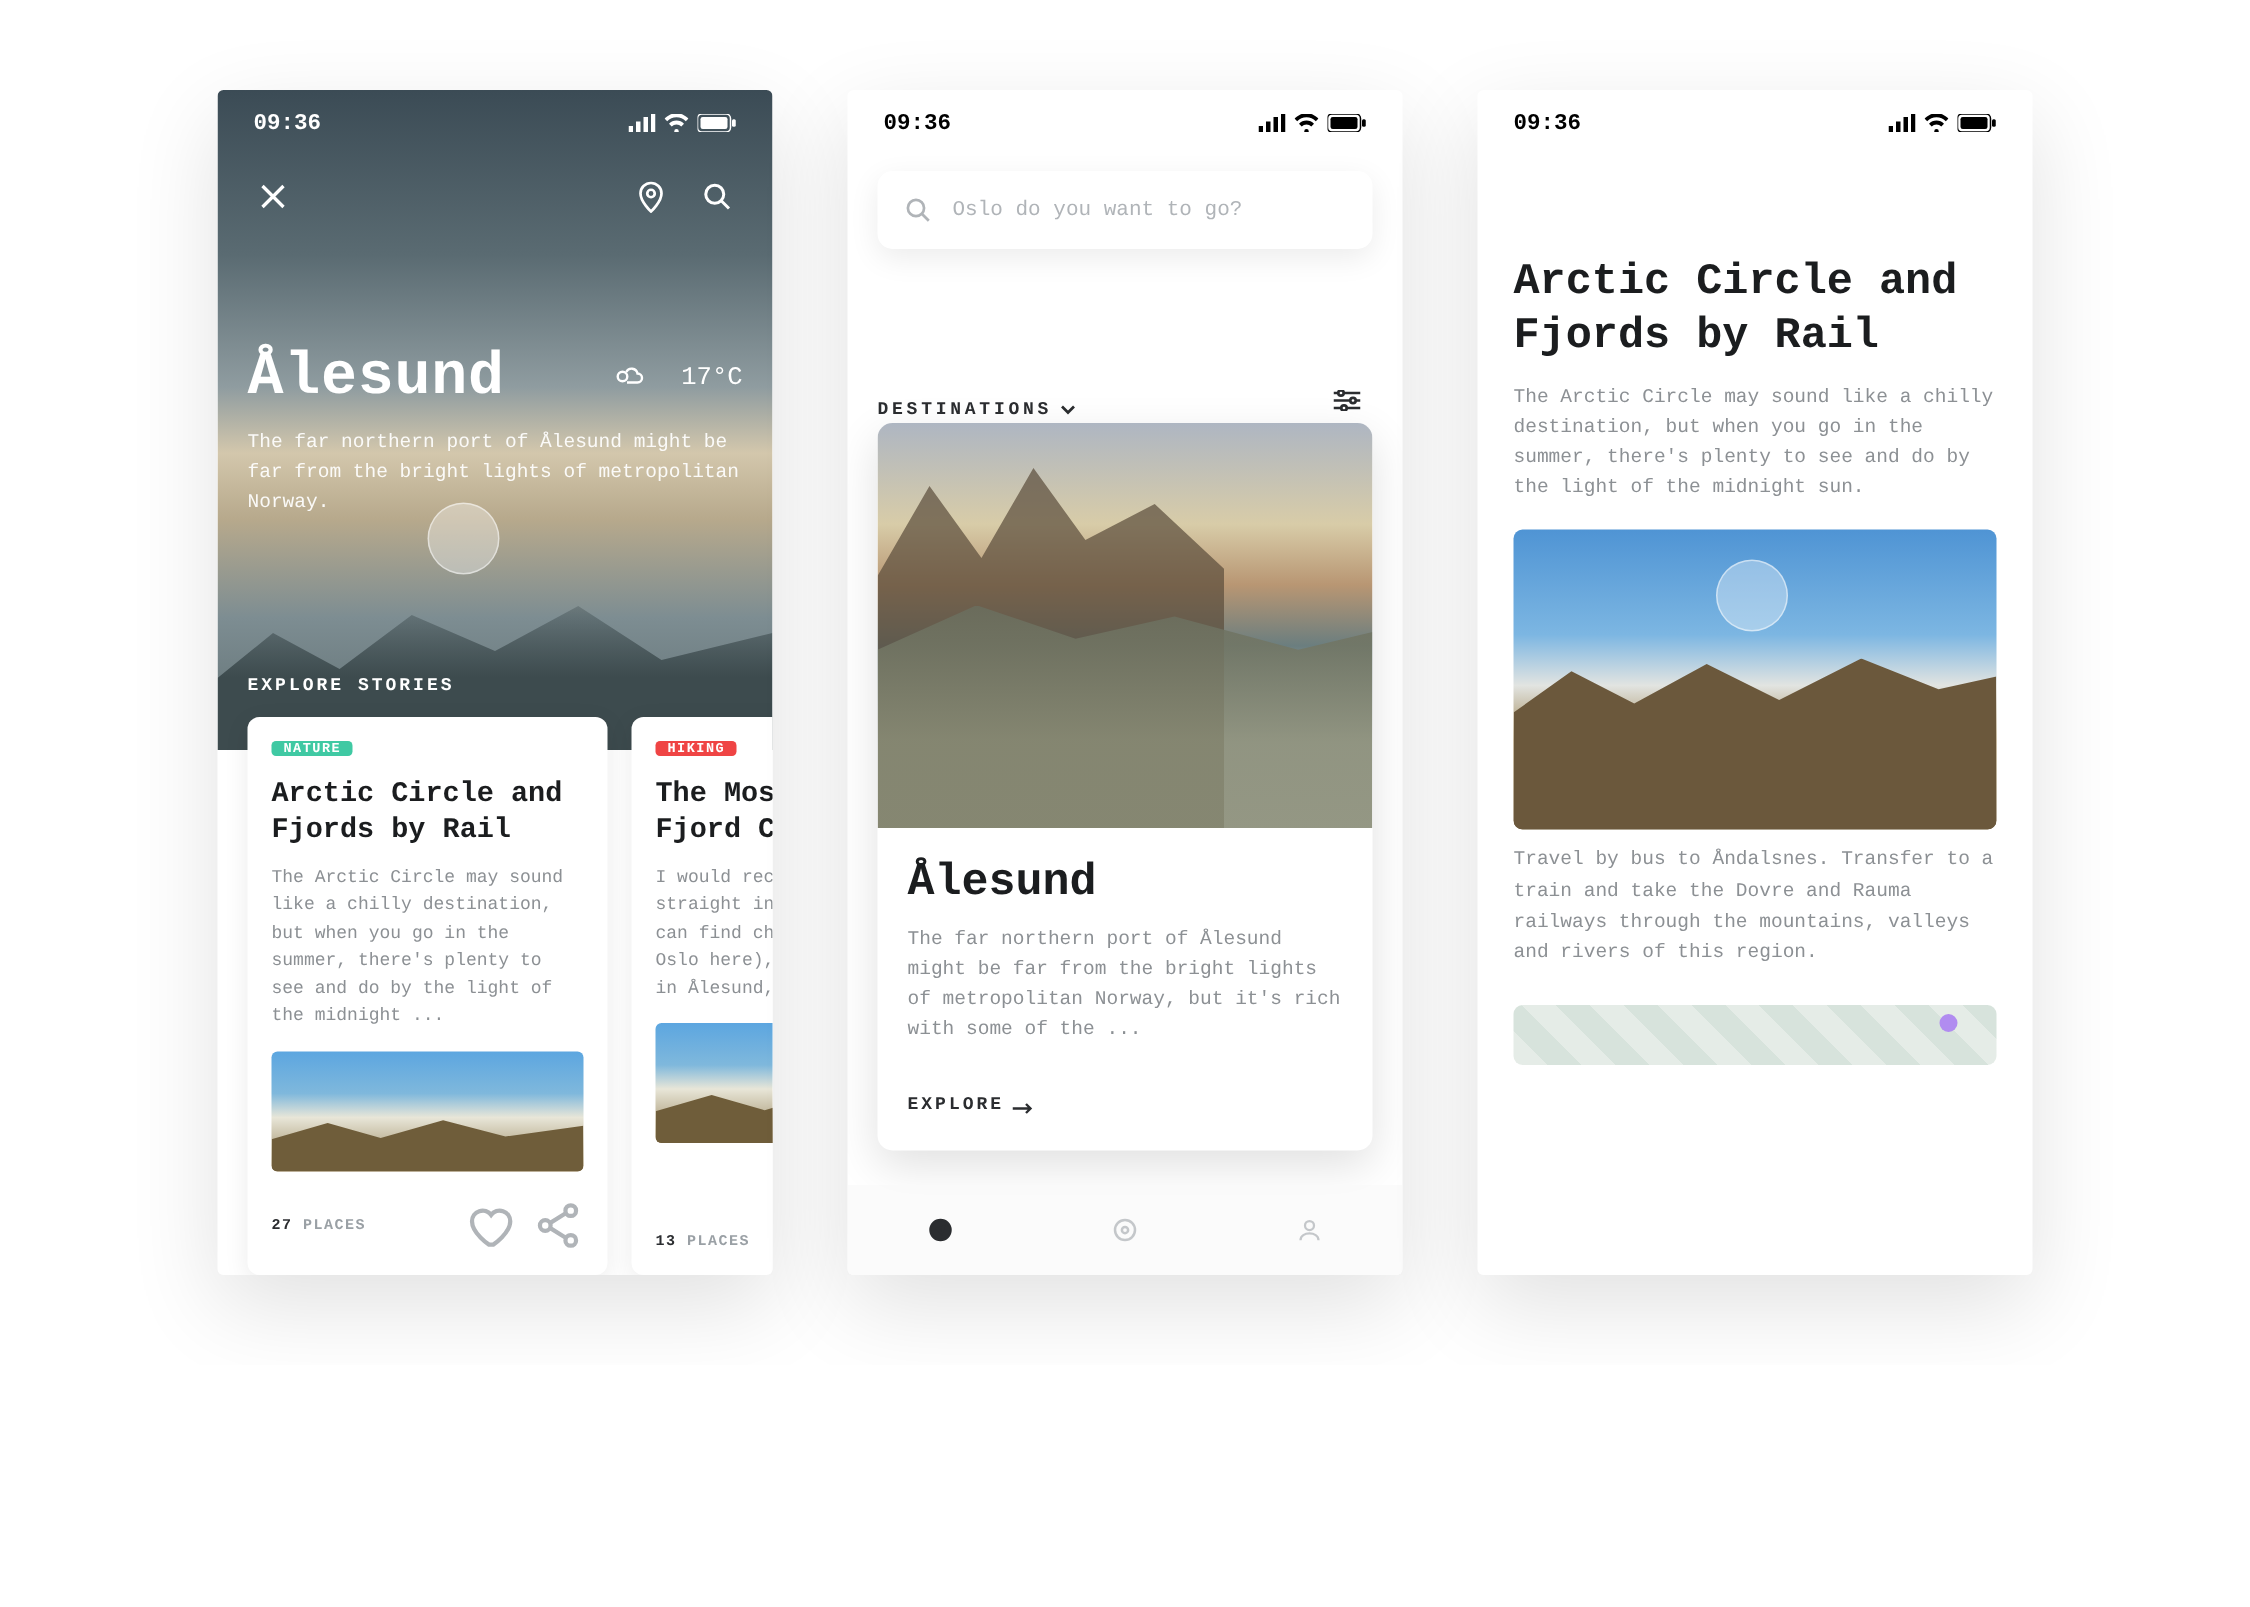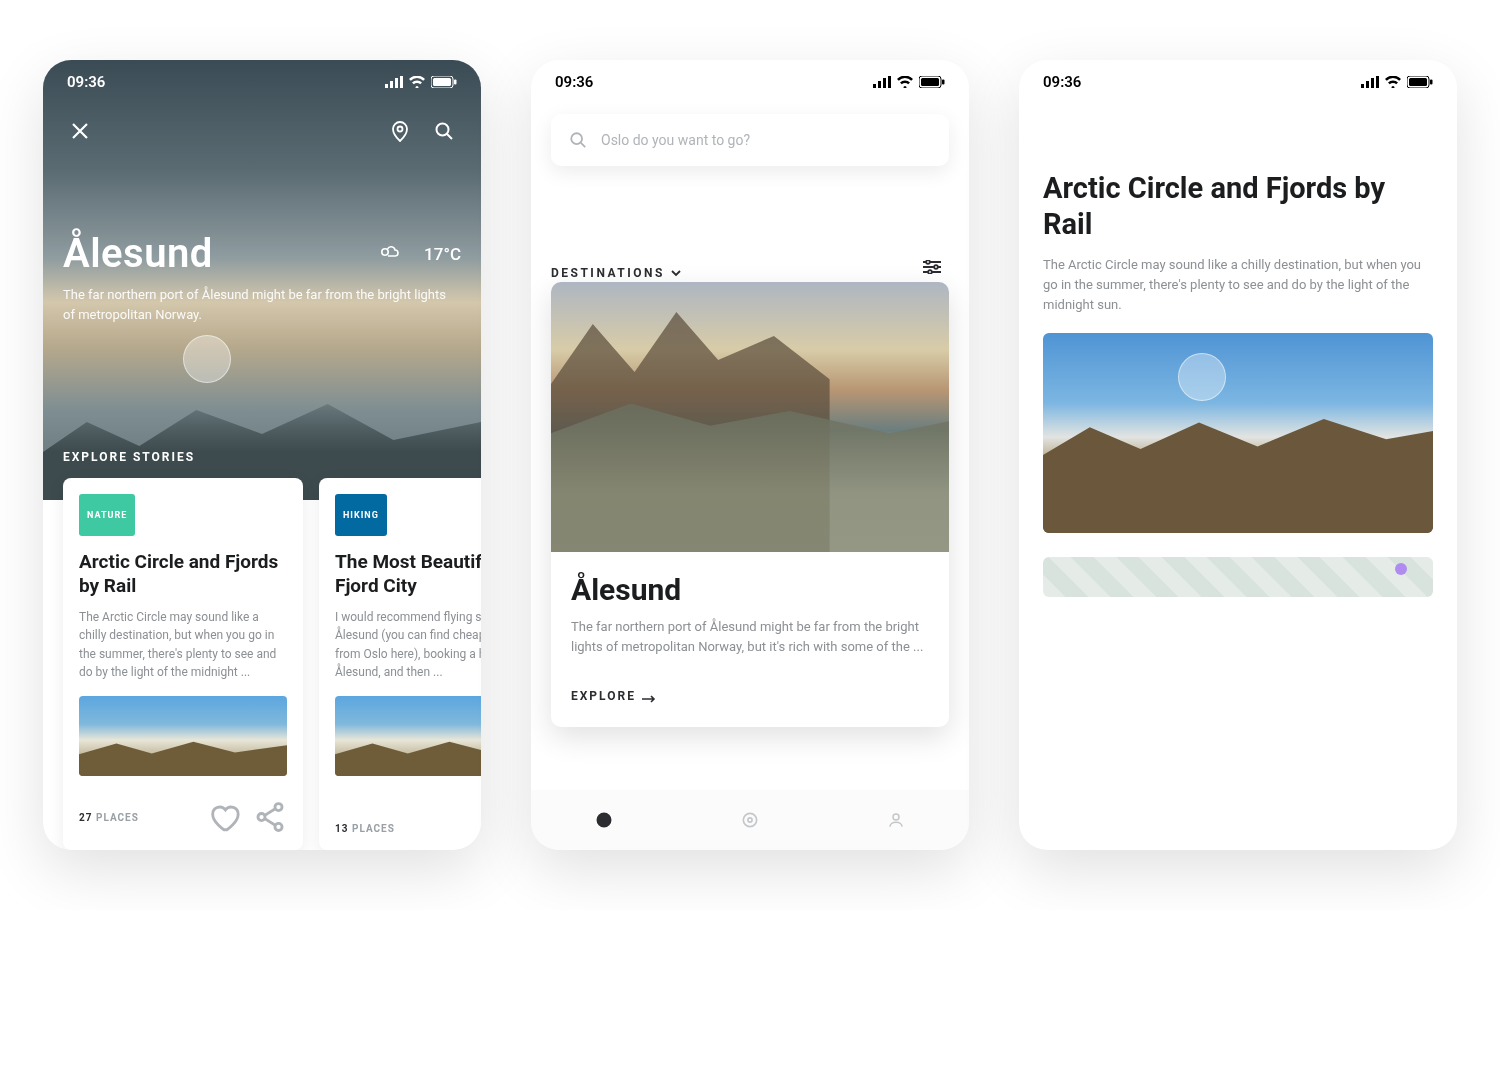"09:36" .phone { border-radius: 28px -> 4px; font-family: none -> Liberation Mono, monospace; width: 438px -> 370px }
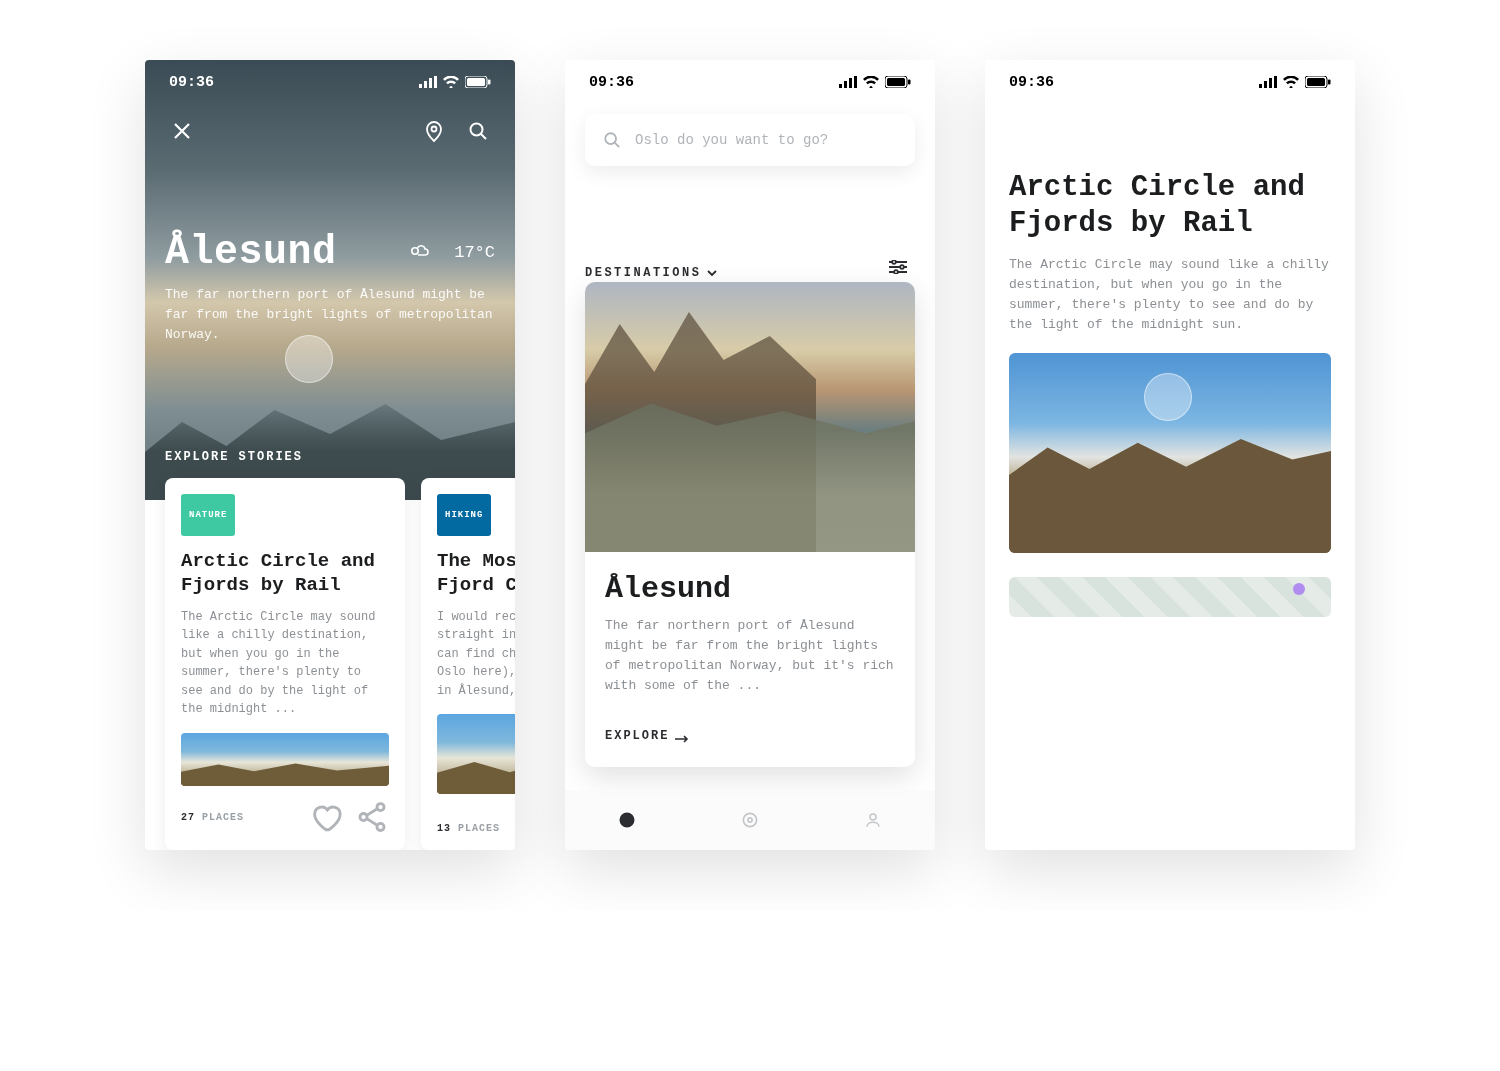"NATURE" .badge { padding: 16px 8px -> 0 8px }
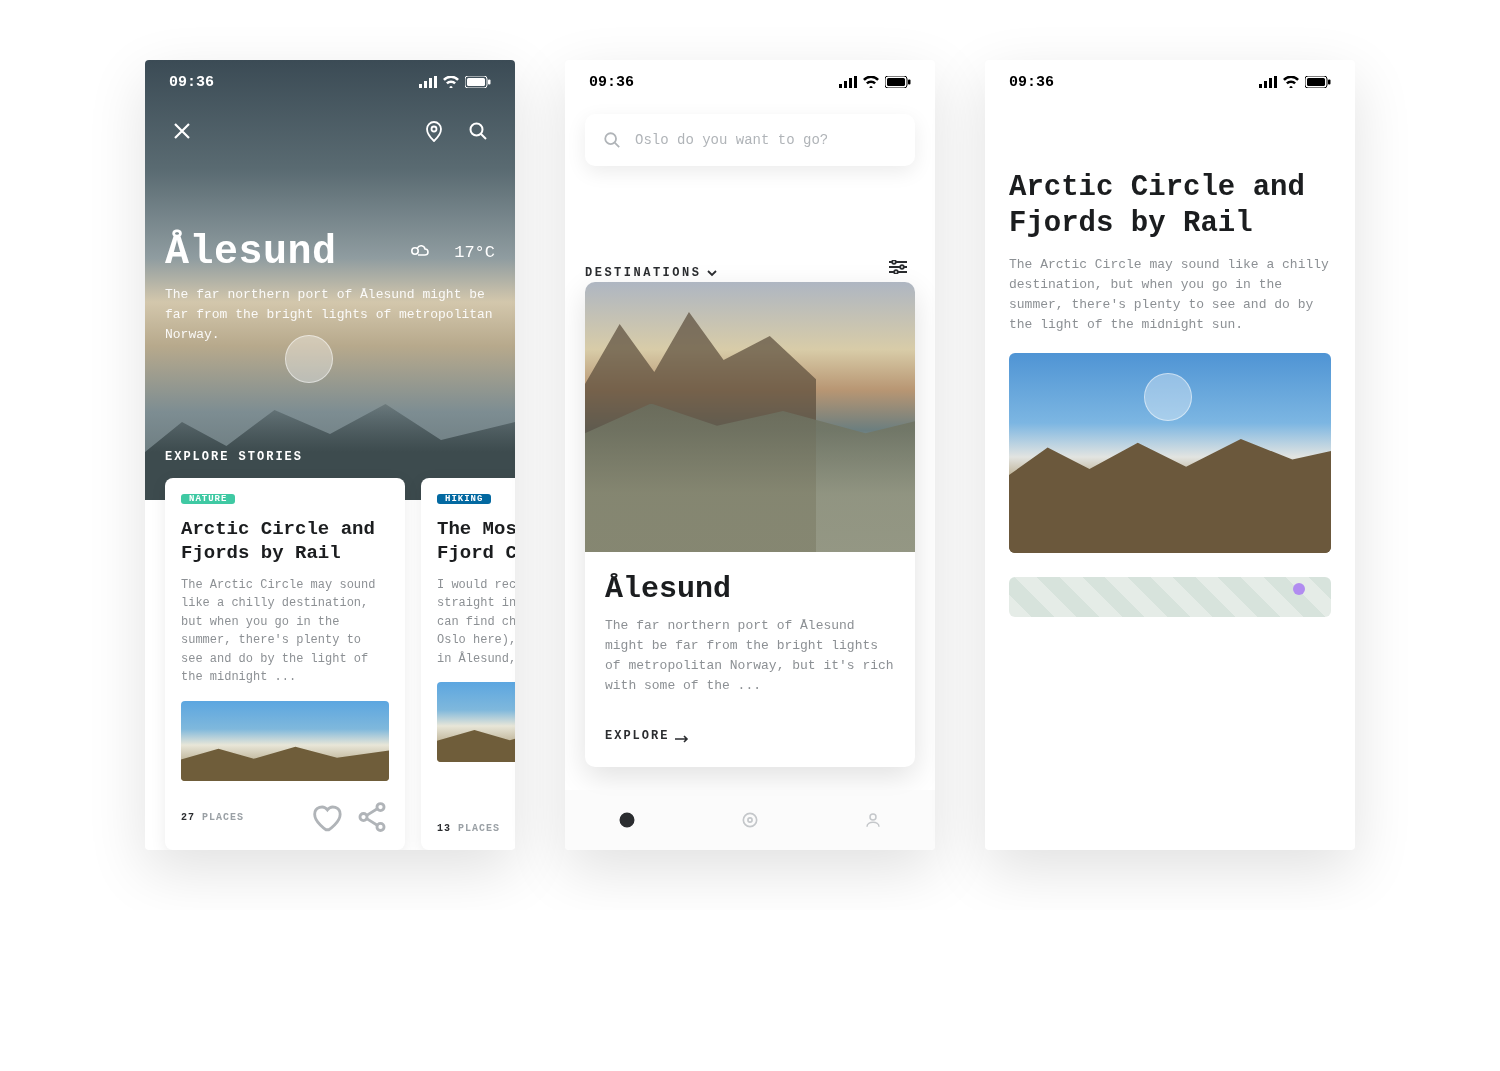"HIKING" .badge.hiking { background: #0369a1 -> #ef4444 }
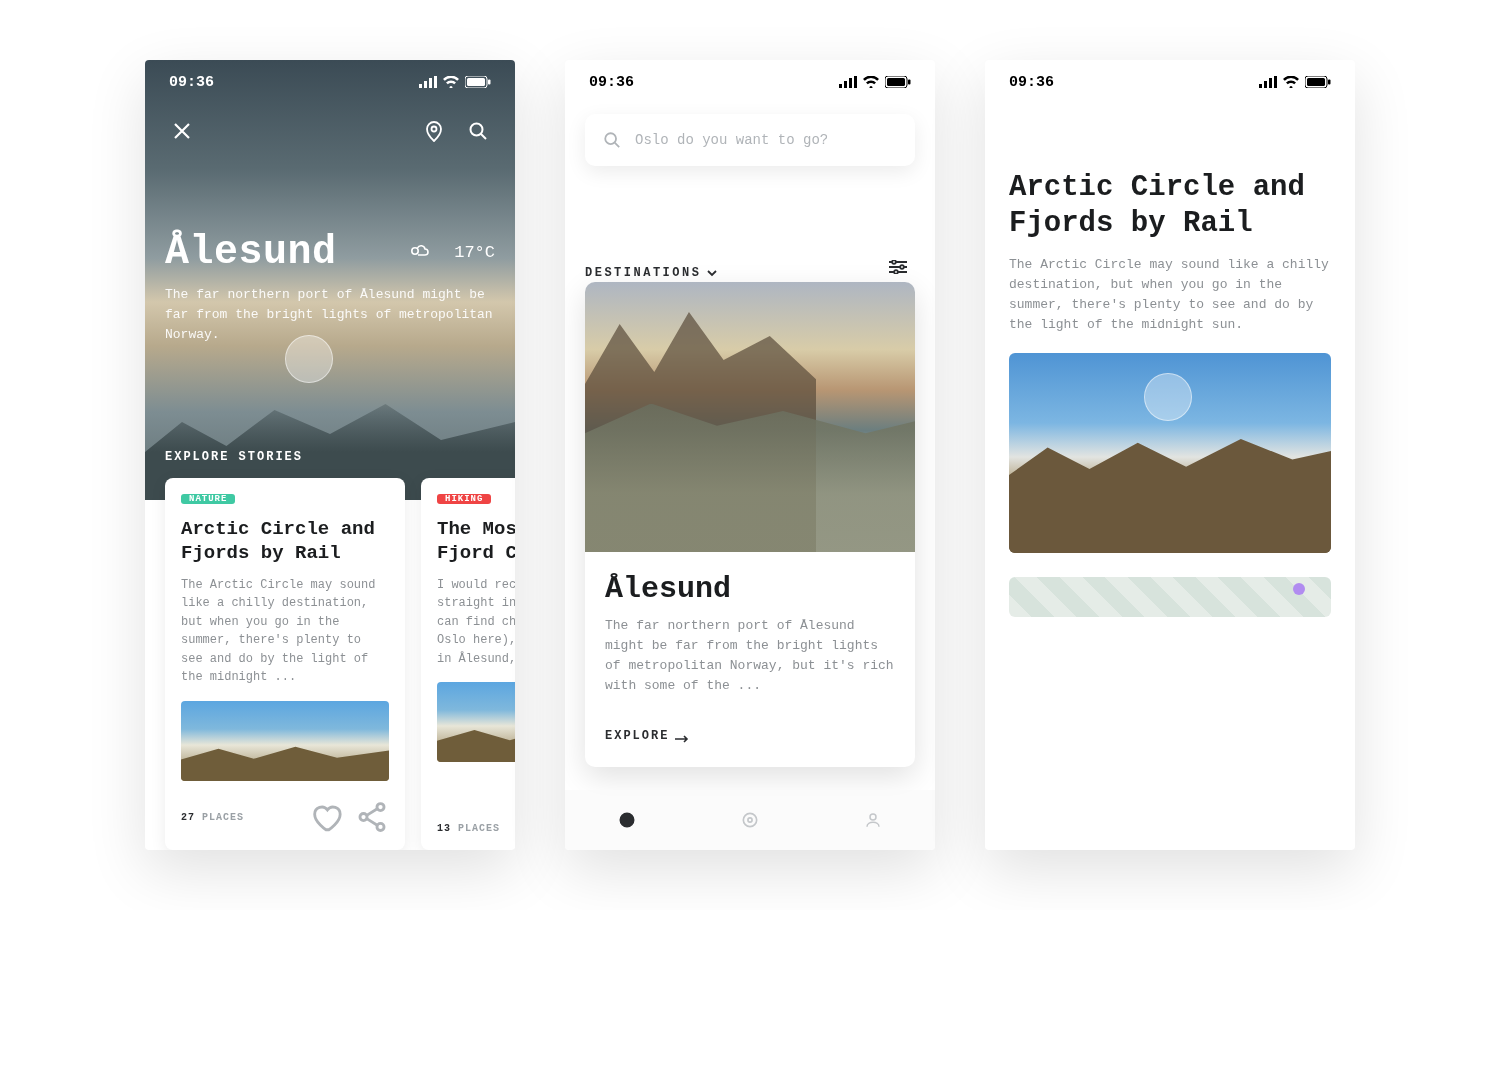"Travel by bus to Åndalsnes." div.day-body { html: none -> <div>Travel by bus to Åndalsnes. Transfer to a train and take the Dovre and Rauma railways through the mountains, valleys and rivers of this region.</div> }
